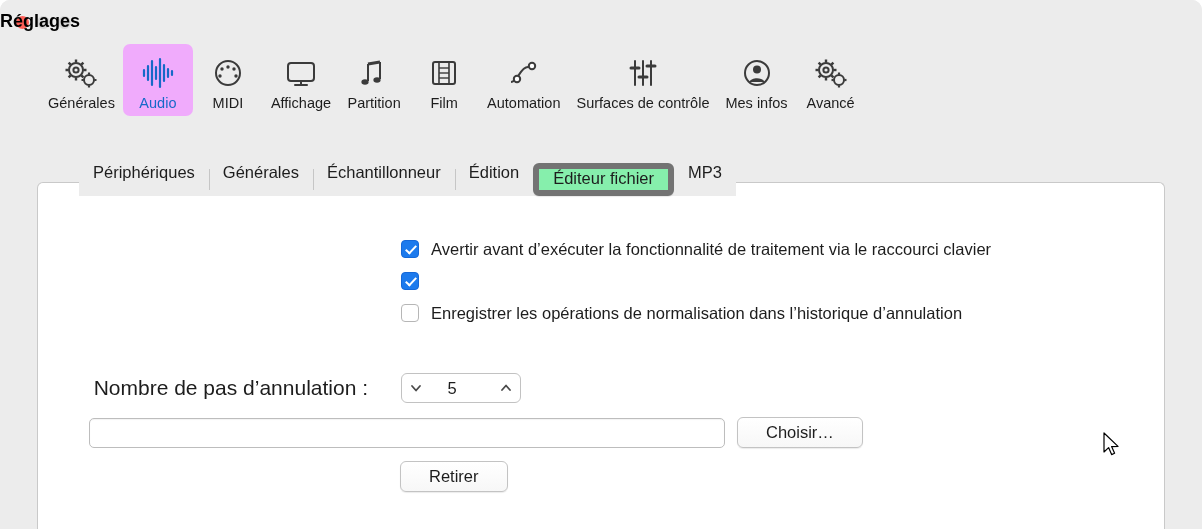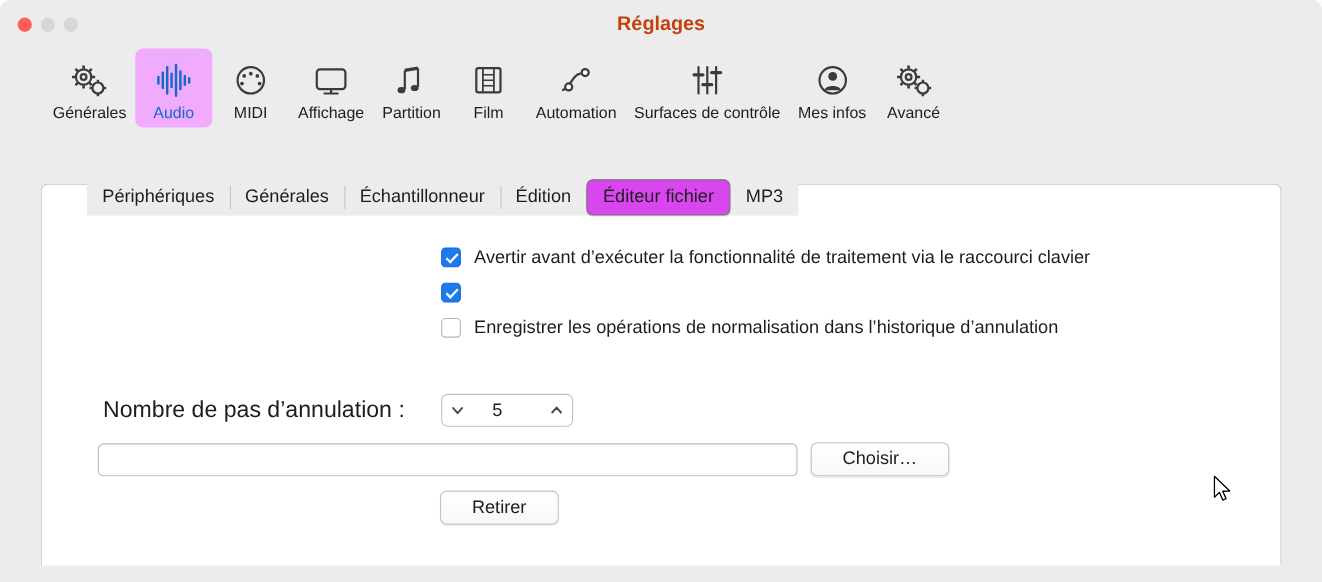"Réglages" .window-title { color: #c2410c -> #000000; text-align: center -> left }
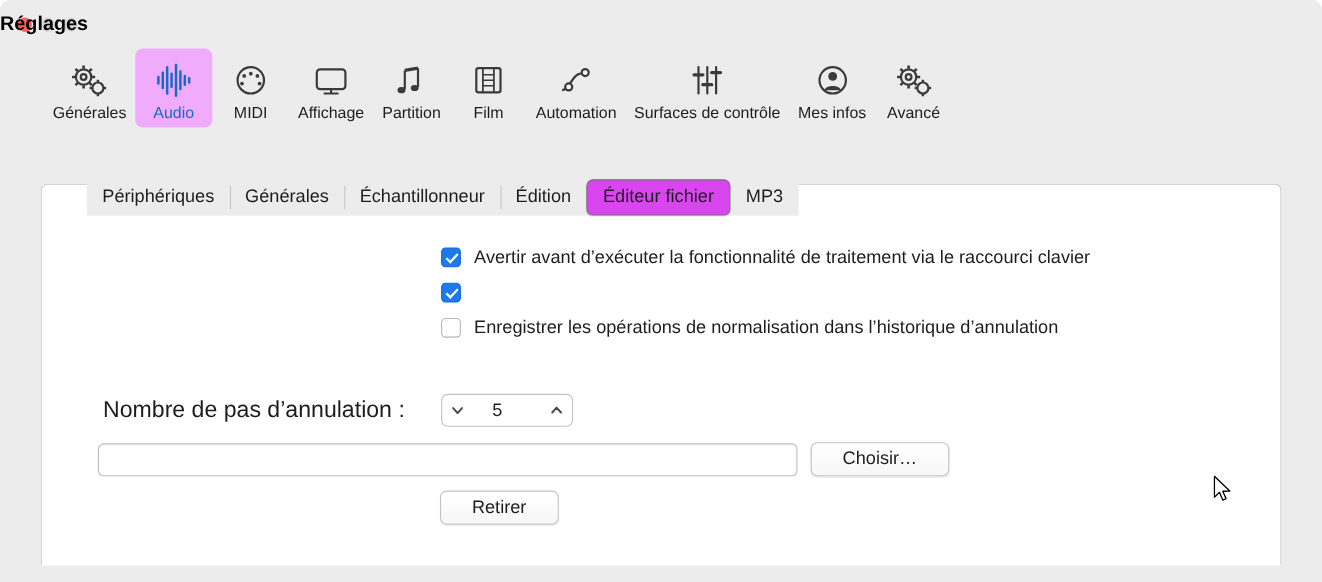"Périphériques" .tab { align-items: center -> none }
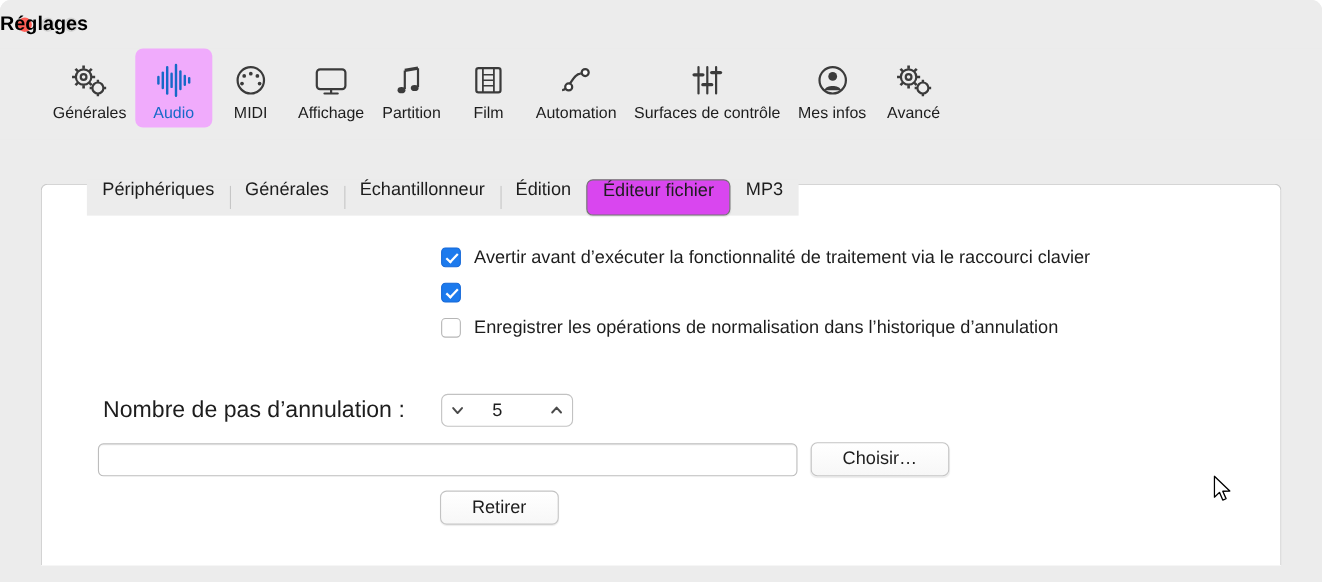"Éditeur fichier" .tab.active { background: #d946ef -> #86efac; border: 1px solid #737373 -> 6px solid #737373 }
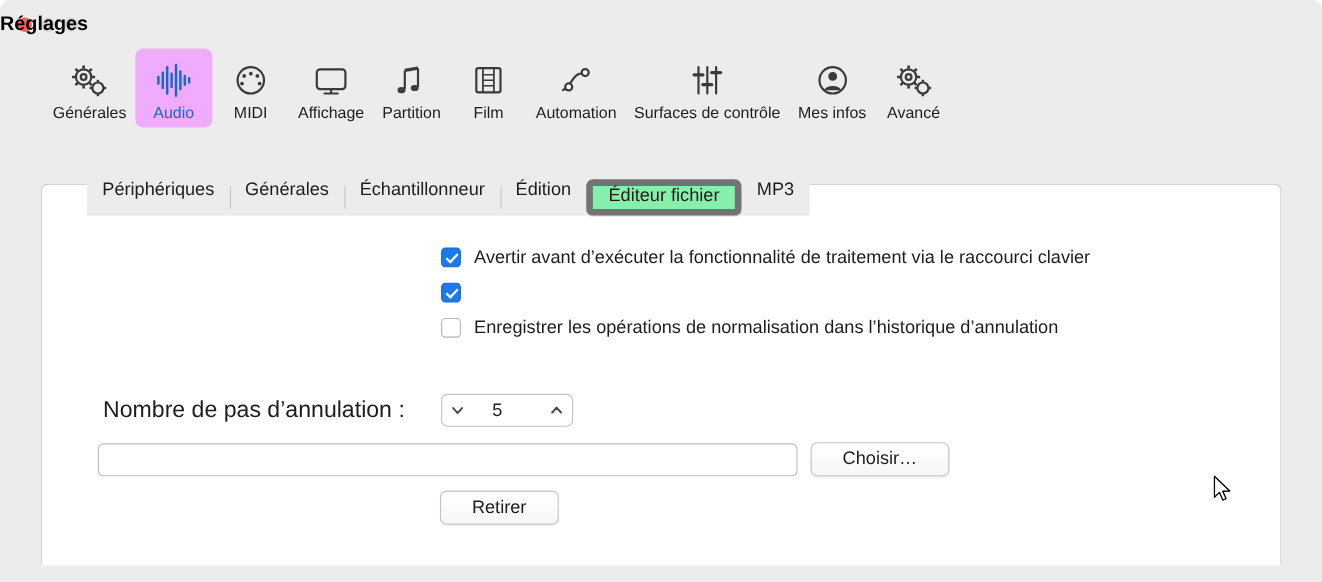"Avertir avant d’exécuter la" .pane { top: 167px -> 182px }
